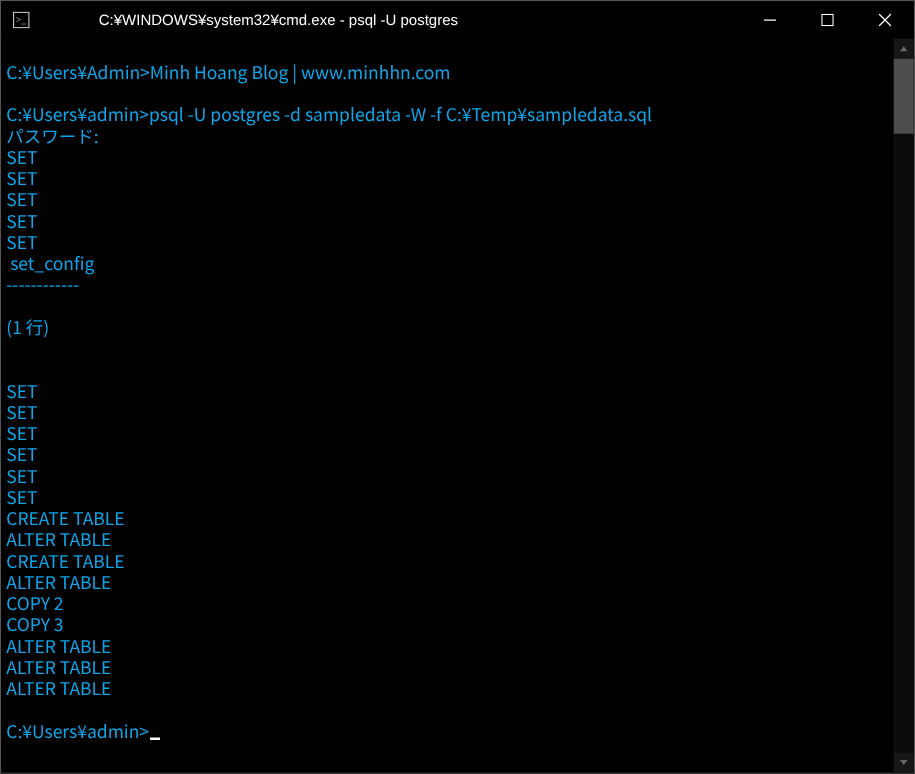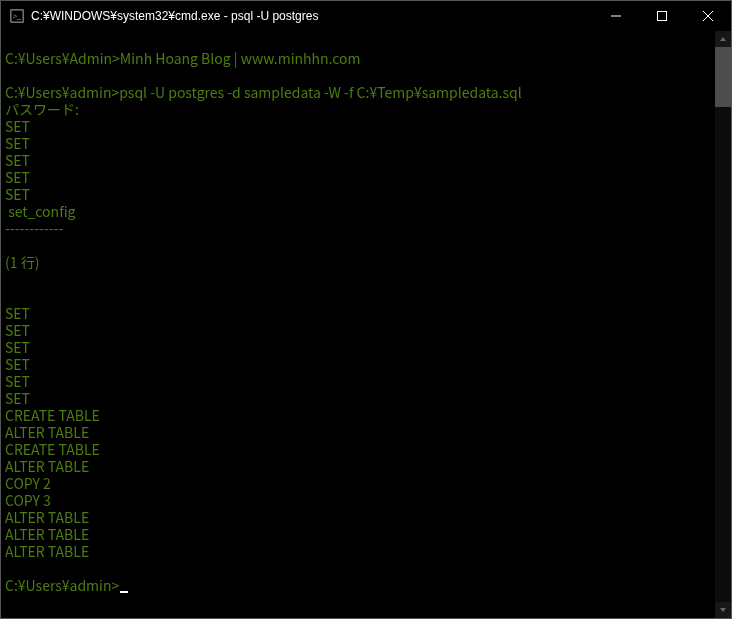"C:¥WINDOWS¥system32¥cmd.exe - psql -U" .titlebar-text { margin-left: none -> 48px }
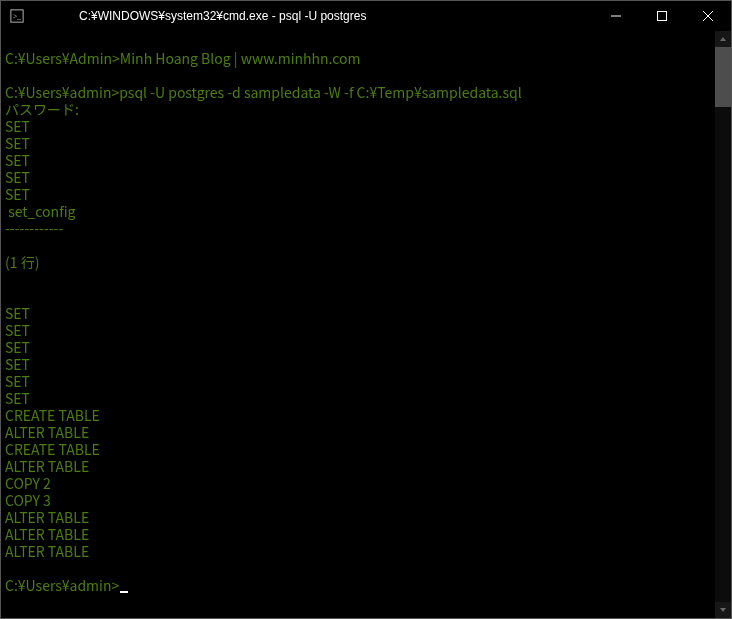"C:¥Users¥Admin>Minh Hoang Blog |" .terminal { color: #4d7c0f -> #0ea5e9 }
